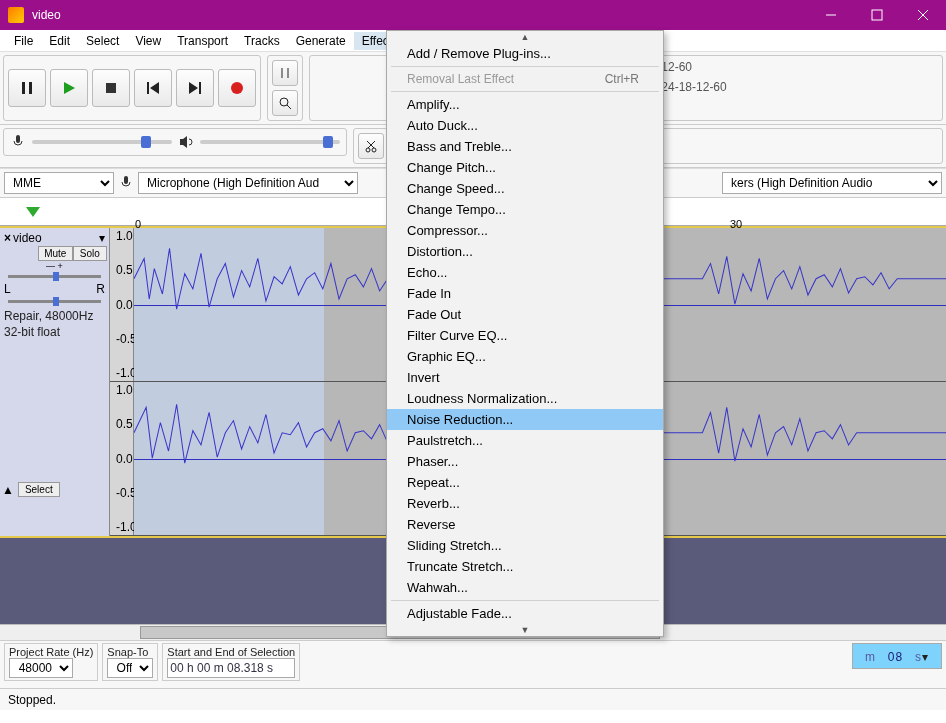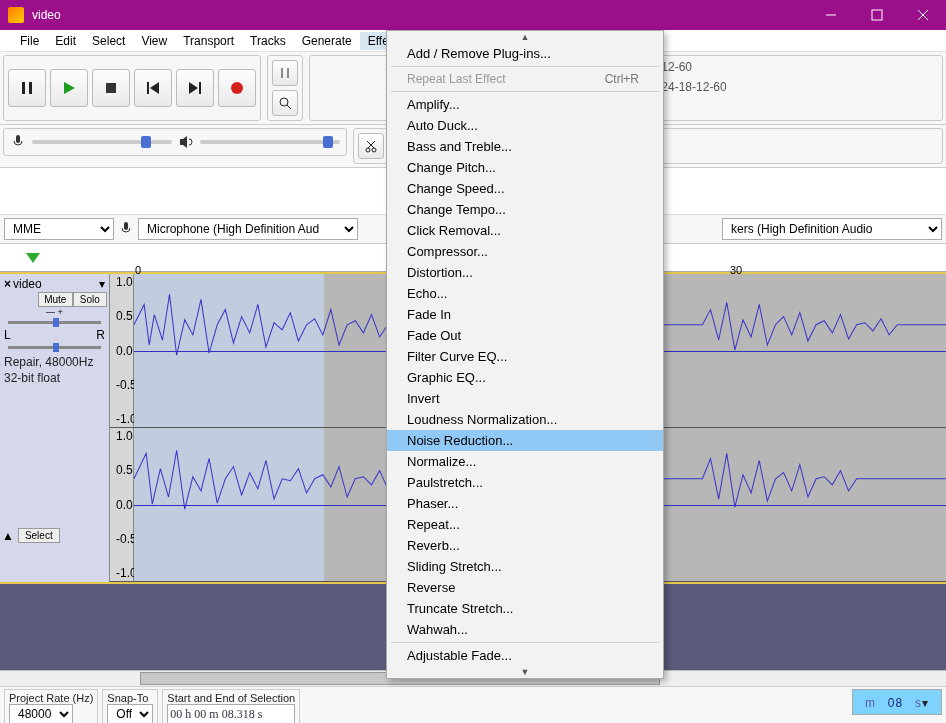"File" .menubar { padding: 0 12px -> 0 6px }
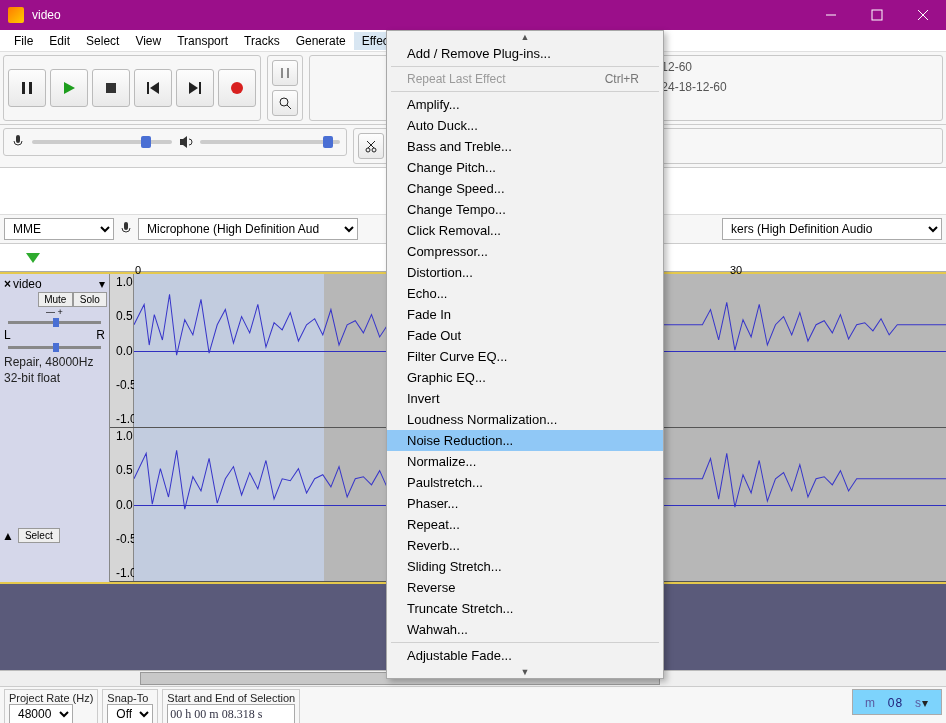"Repeat Last Effect" span { text: Repeat -> Removal }
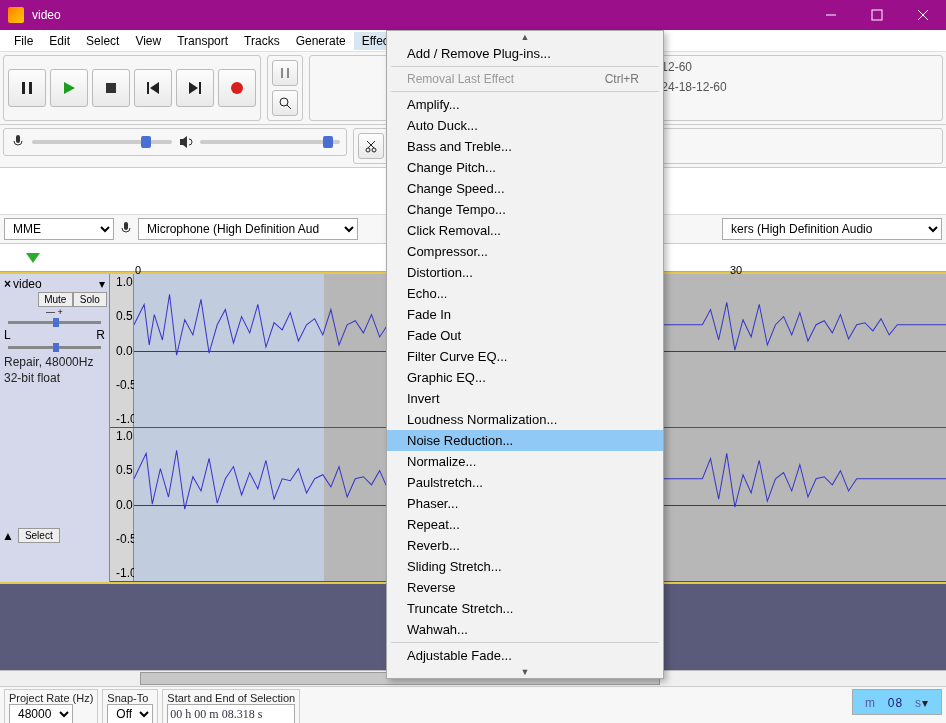"MME" .device-bar { margin-top: 46px -> none }
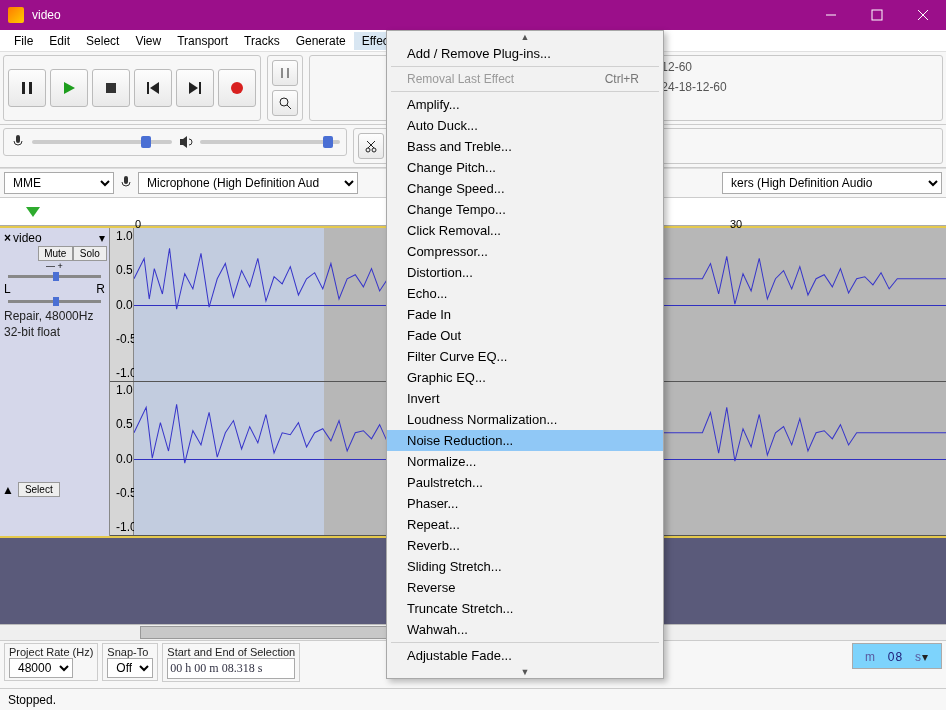"Click Removal..." div.dd-item { html: <div>Click Removal...</div> -> none }
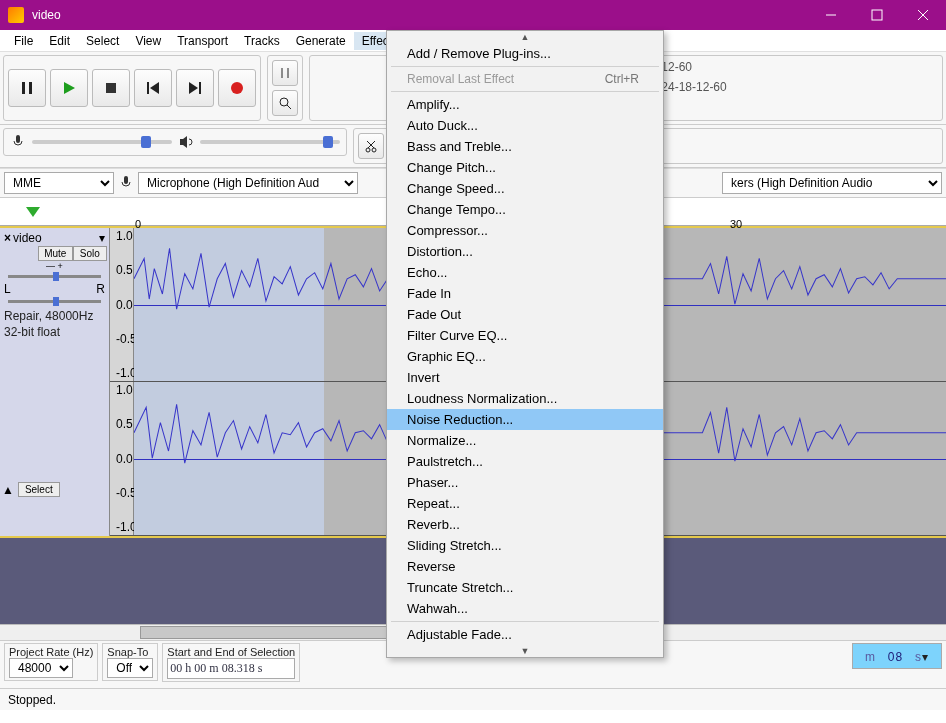"Normalize..." div.dd-item { html: <div>Normalize...</div> -> none }
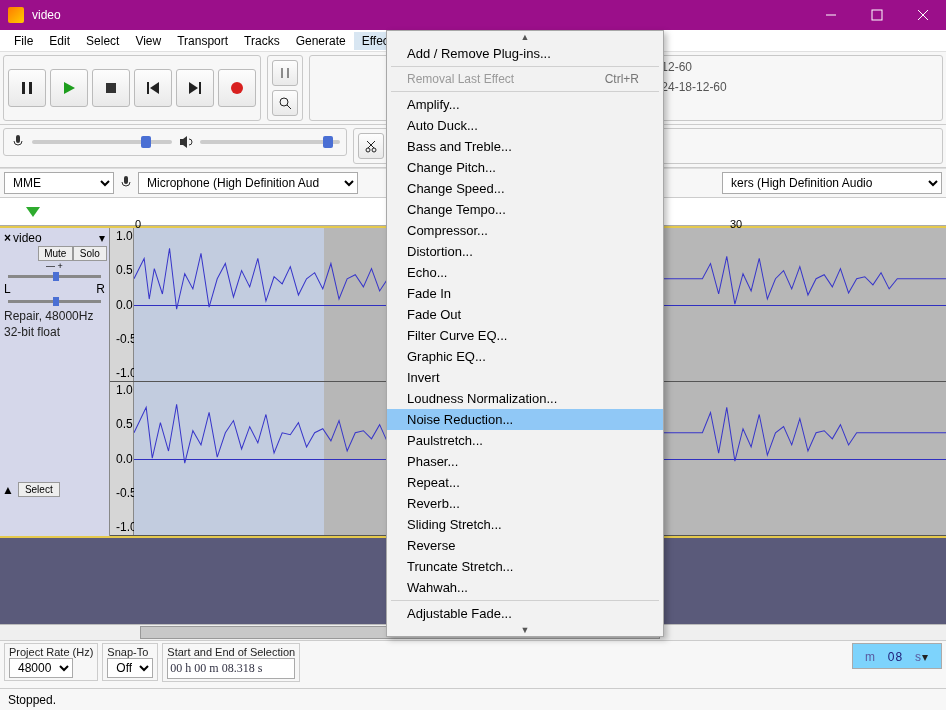"Sliding Stretch..." div.dd-item { order: before "Reverse" -> after "Reverse" }
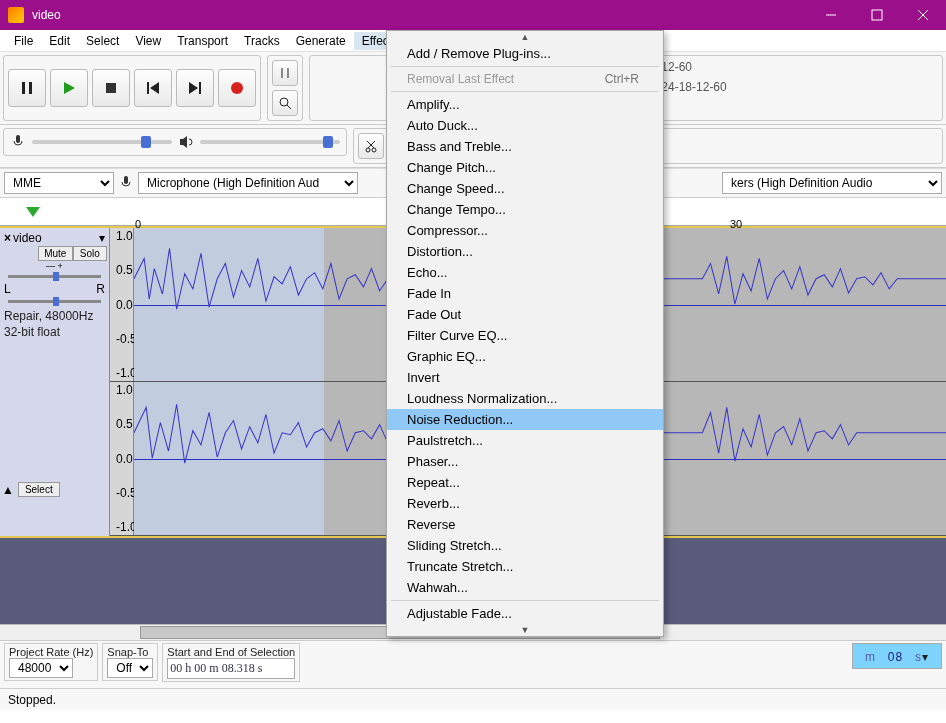"48000" .bb-group select, .bb-group input { text-align: none -> right }
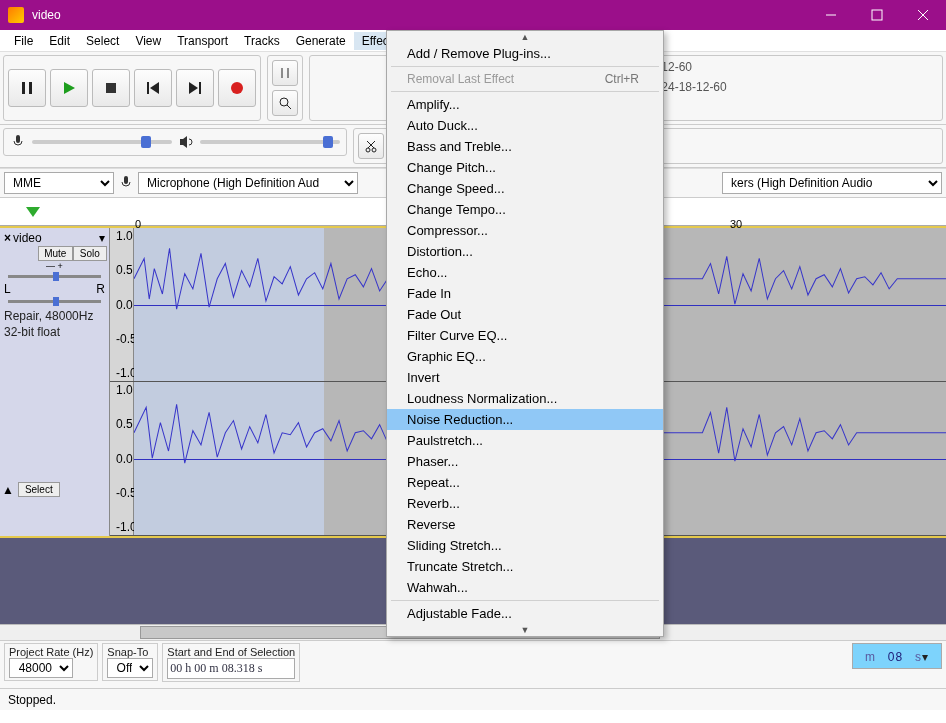"00 h 00 m 08.318" .time-sel { font-family: Liberation Serif, serif -> Liberation Sans, sans-serif }
